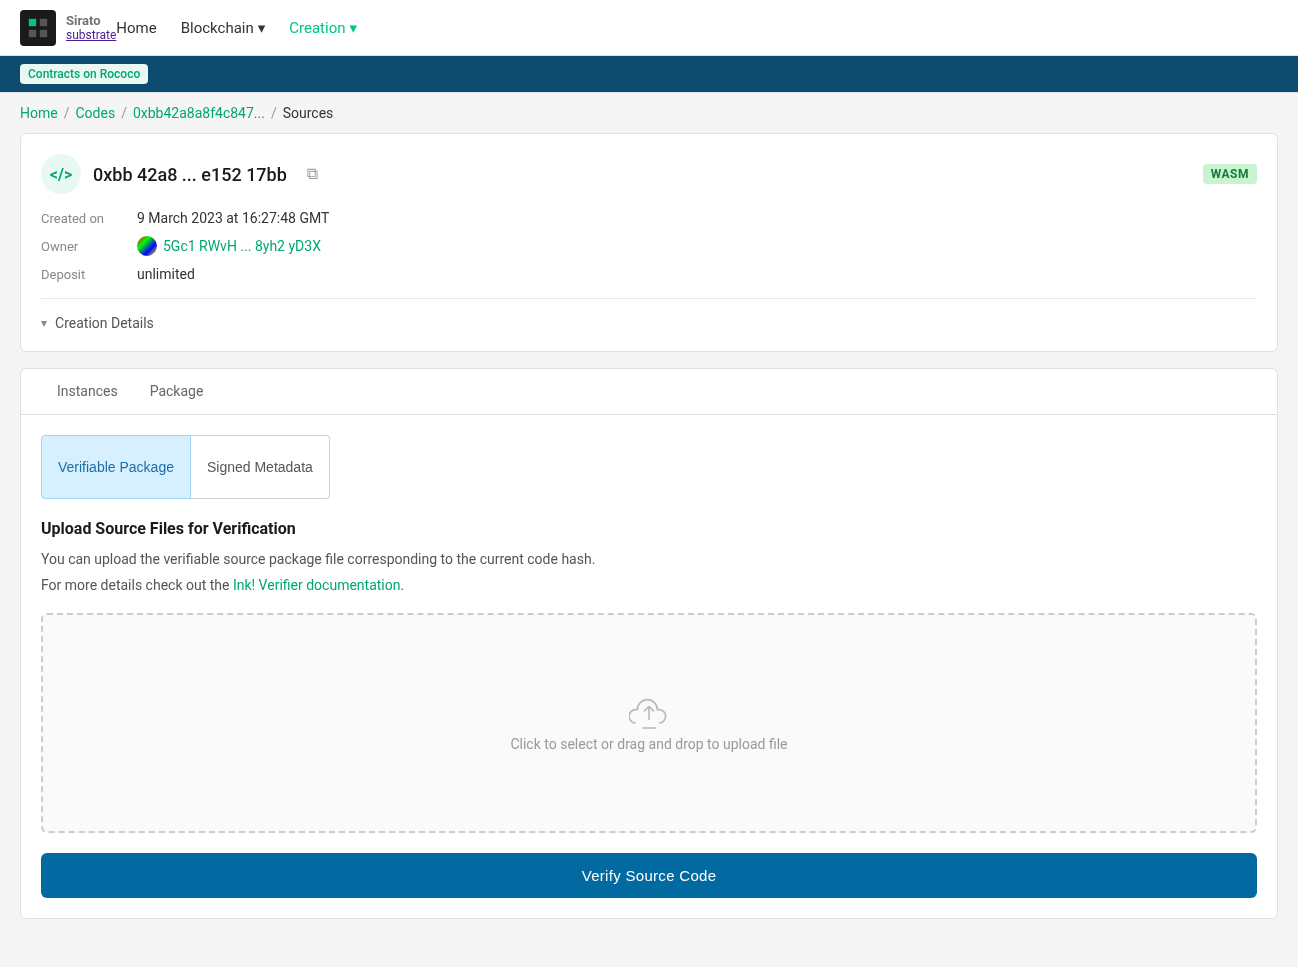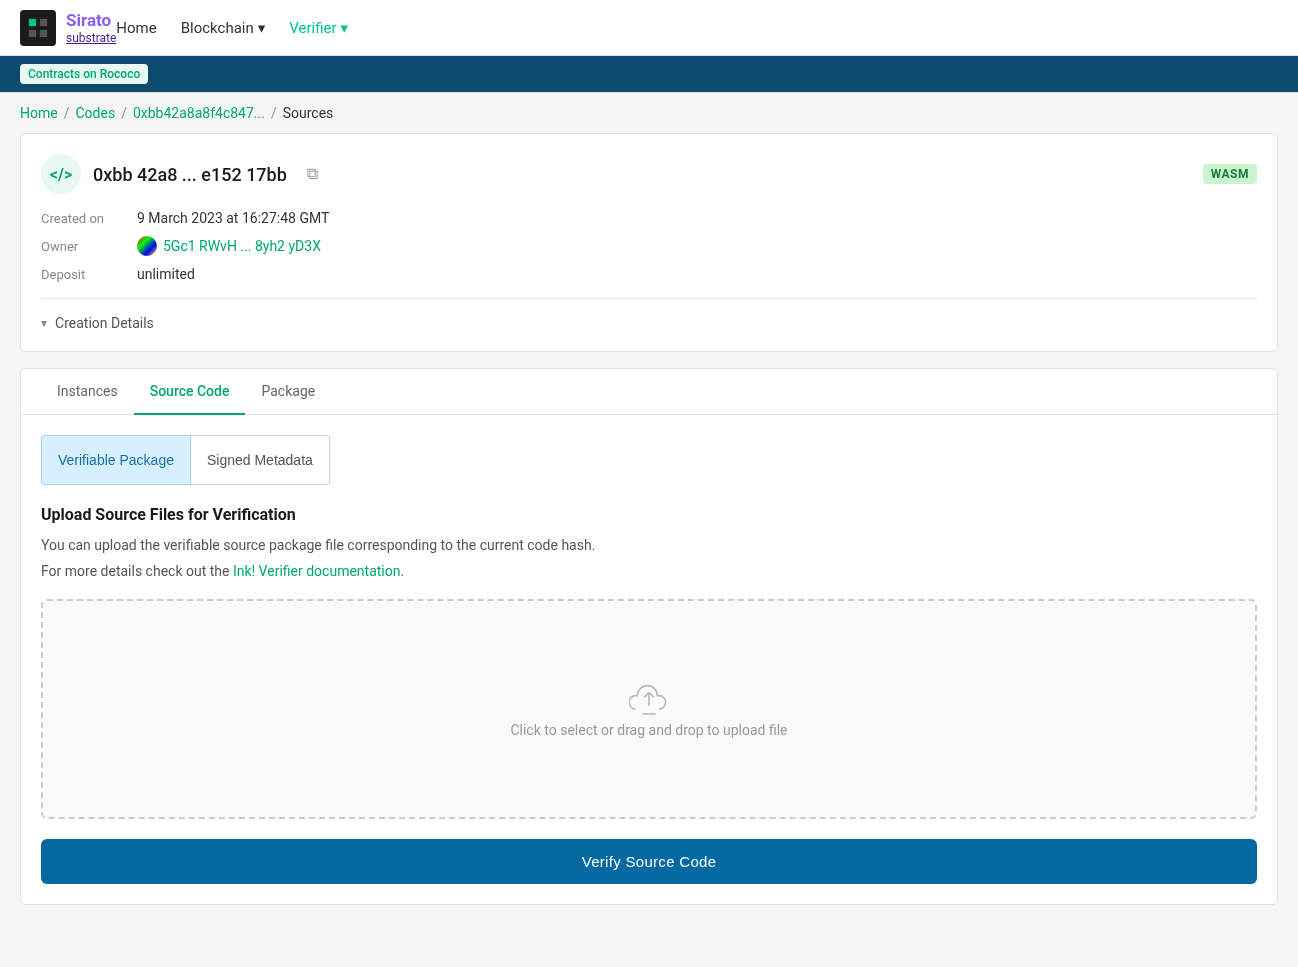"Sirato" .logo-name { color: #8b5cf6 -> #737373; font-size: 17px -> 13px }
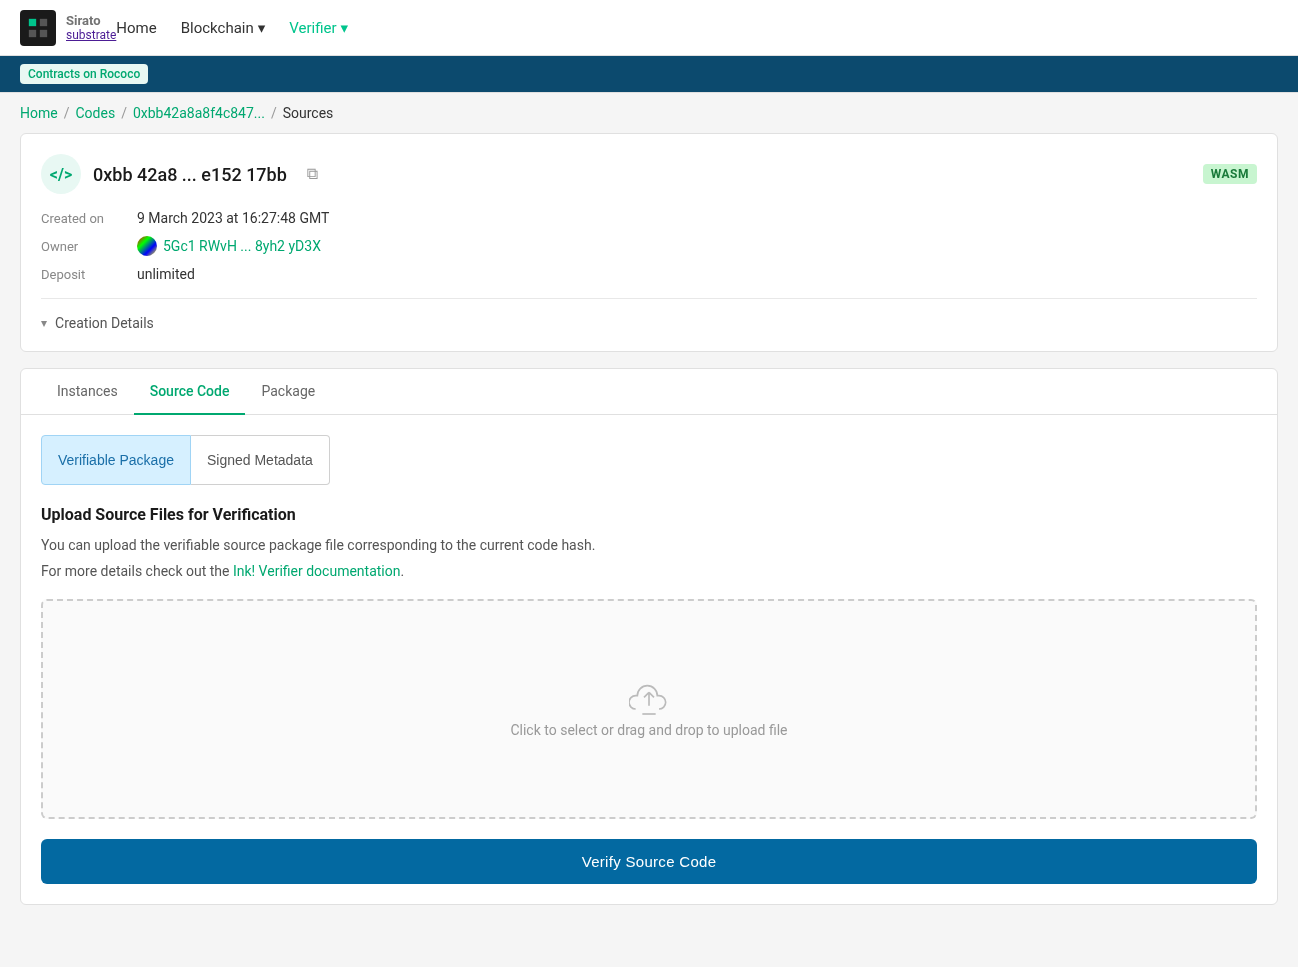"Verifier" span { text: Verifier -> Creation }
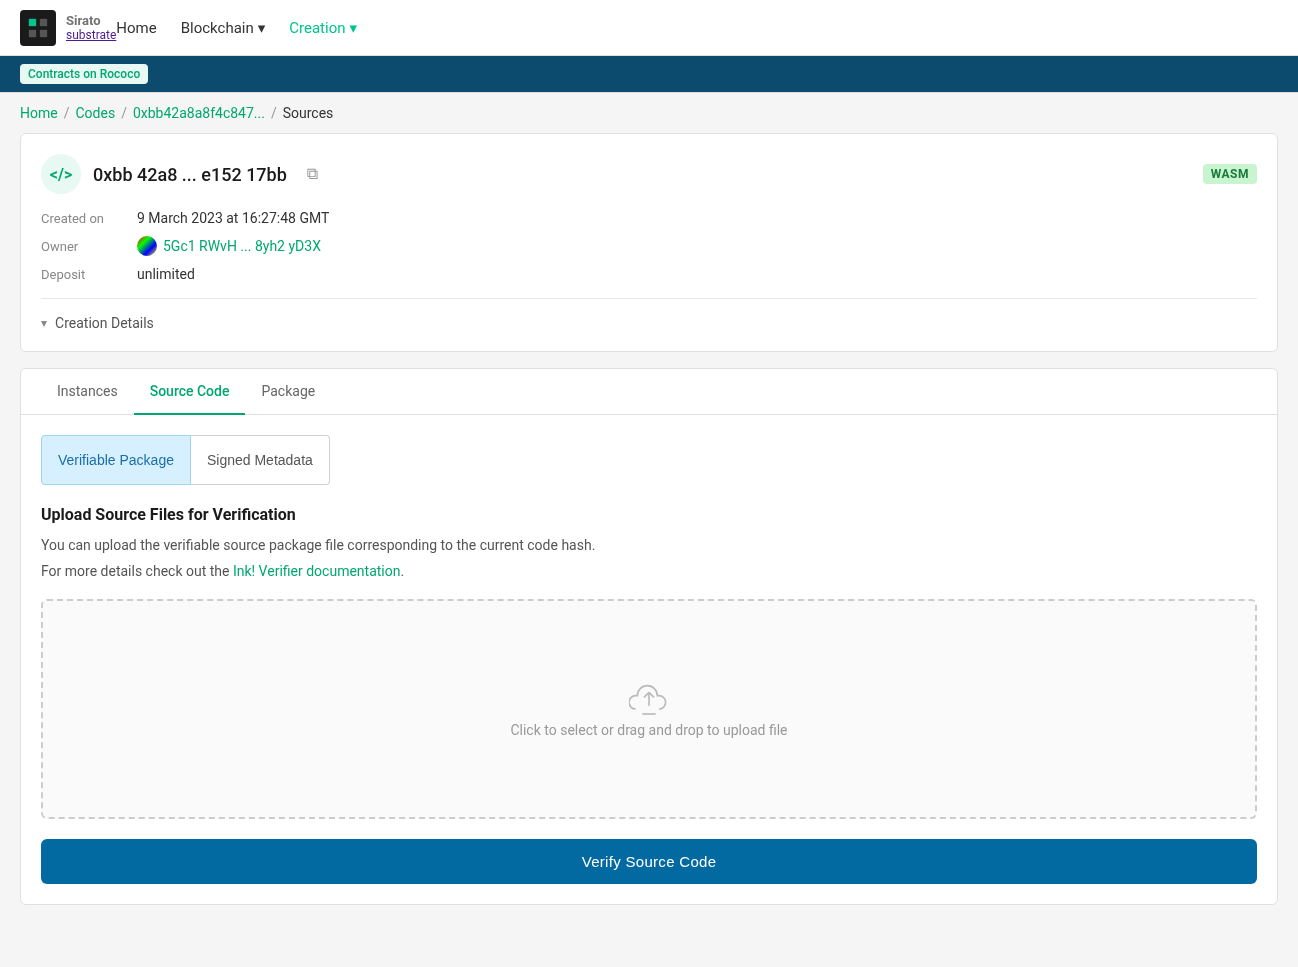"Source Code" div.tab { html: <div>Source Code</div> -> none }
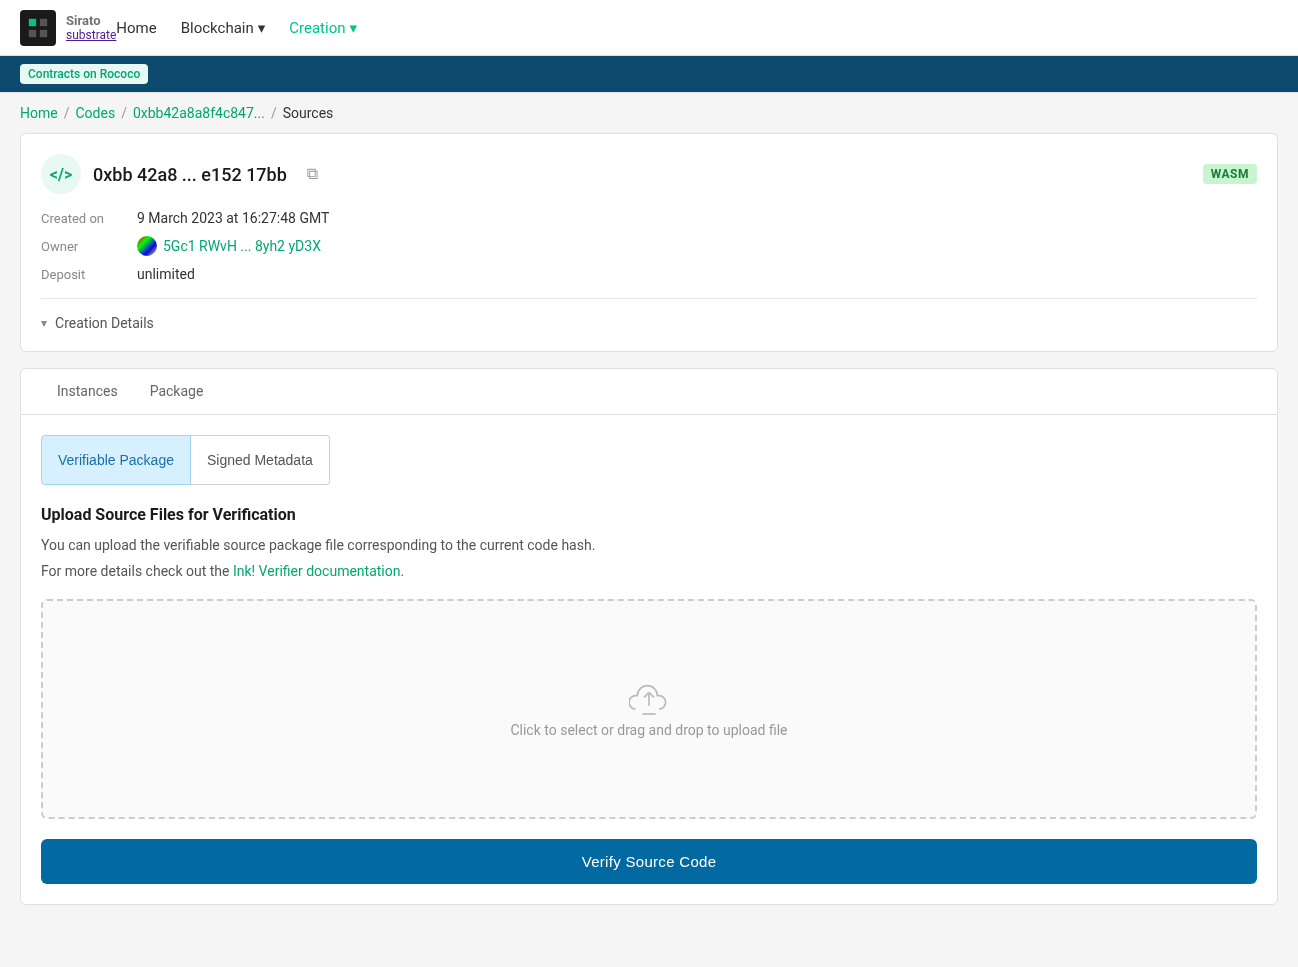"Verifiable Package" .sub-tab { padding: 16px 16px -> 23px 16px }
